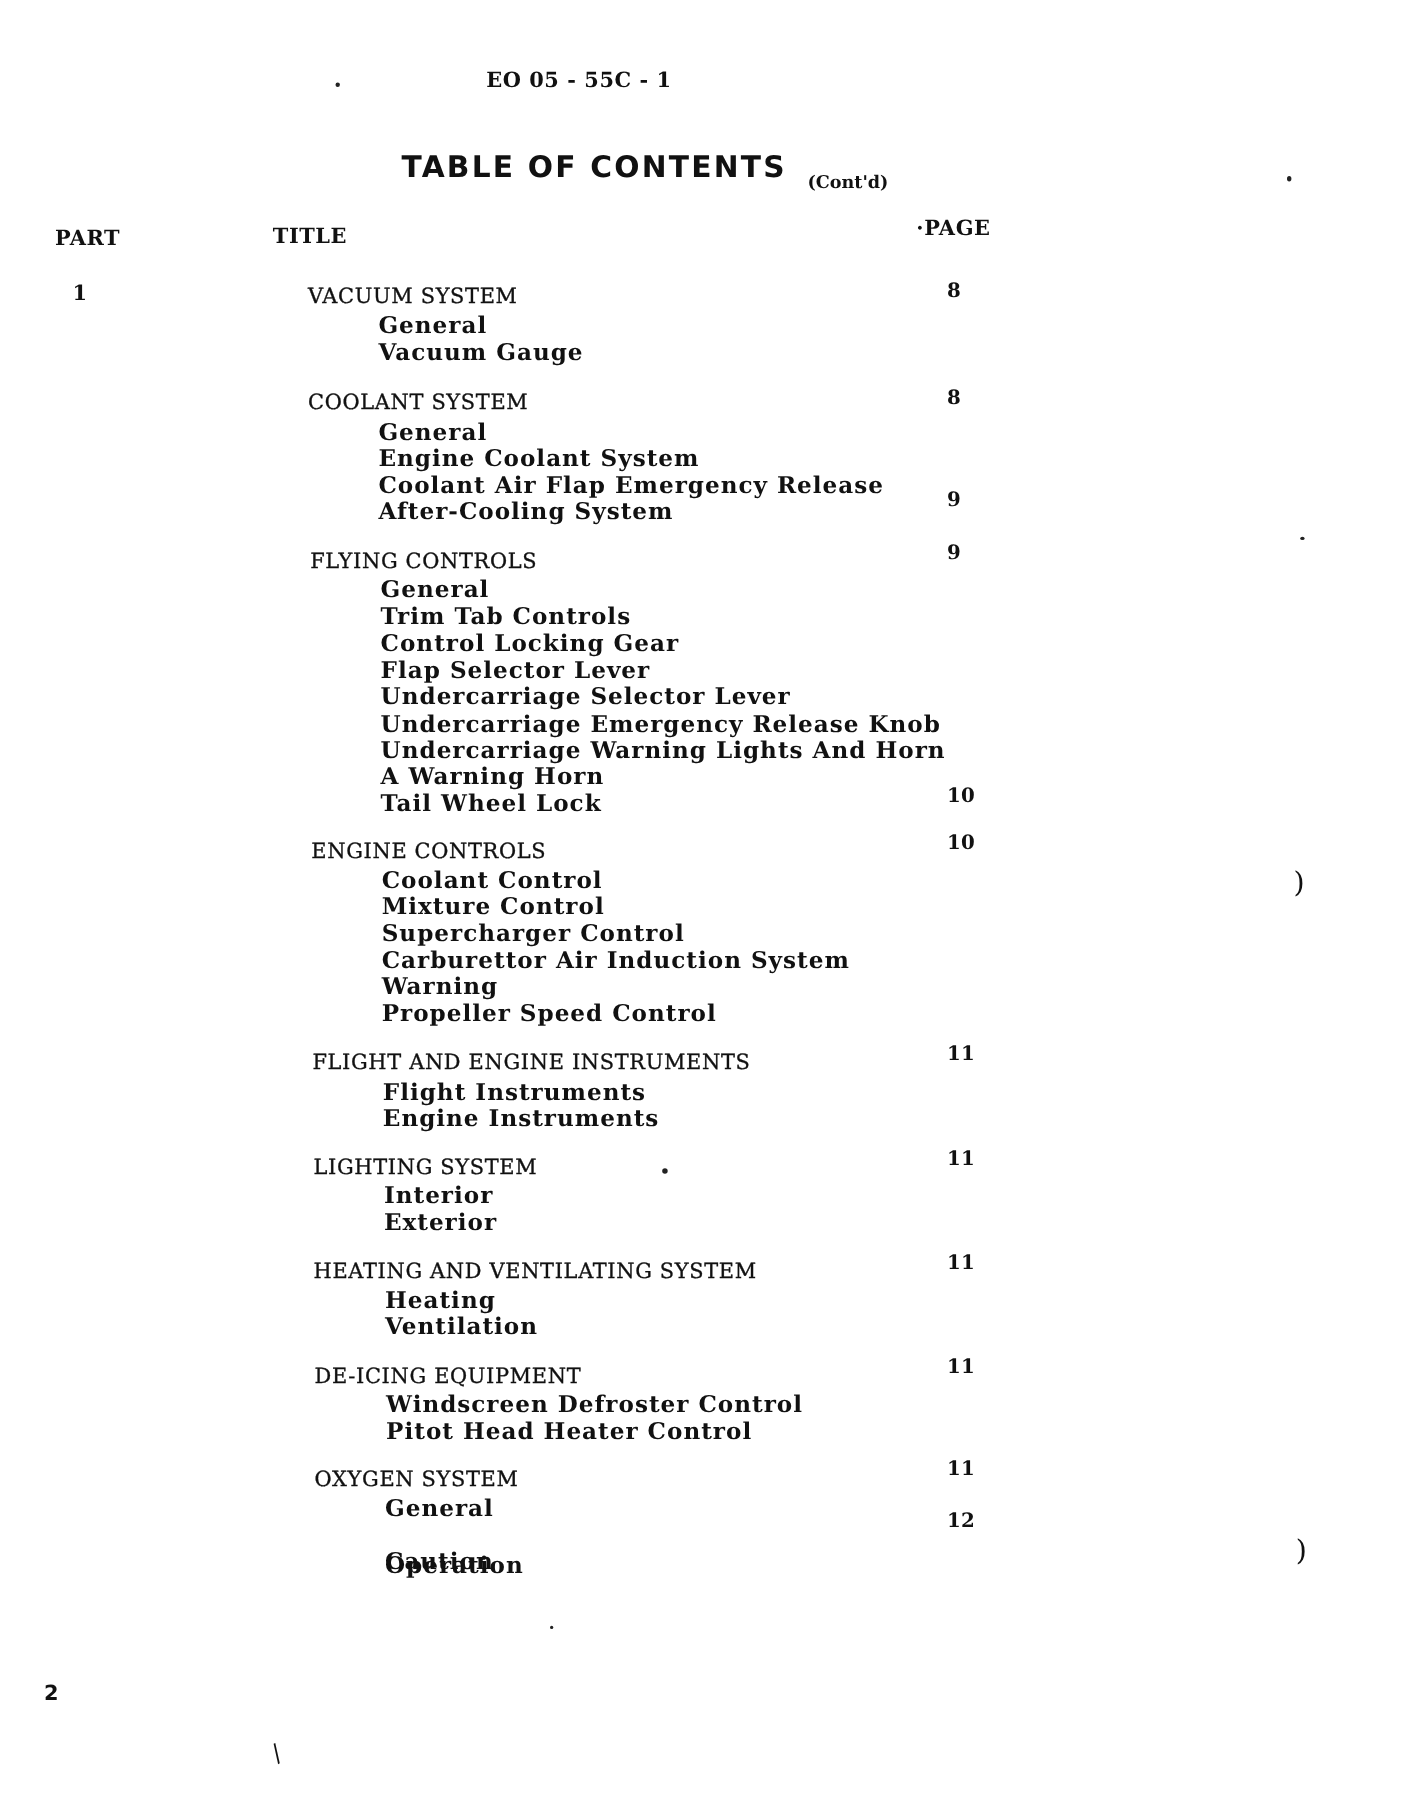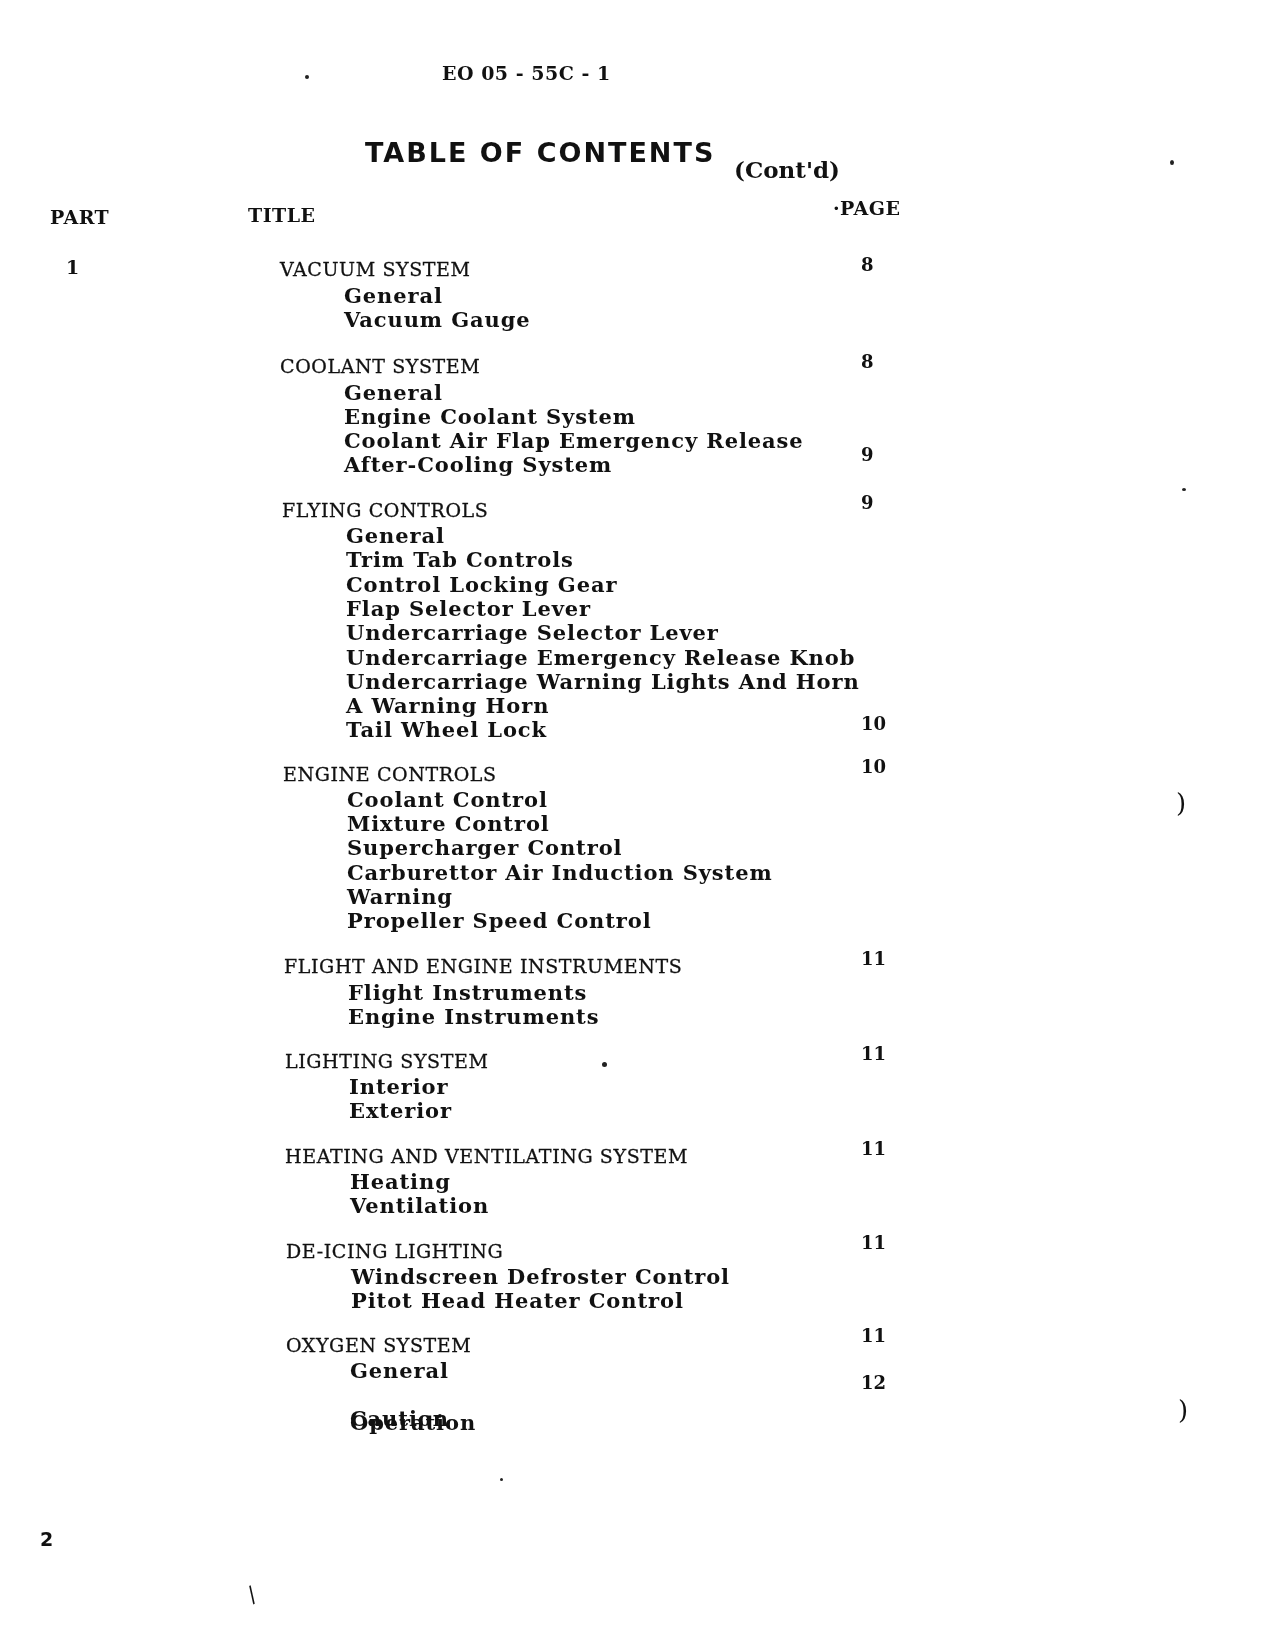"(Cont'd)" .toc-cont { font-size: 23px -> 16px }
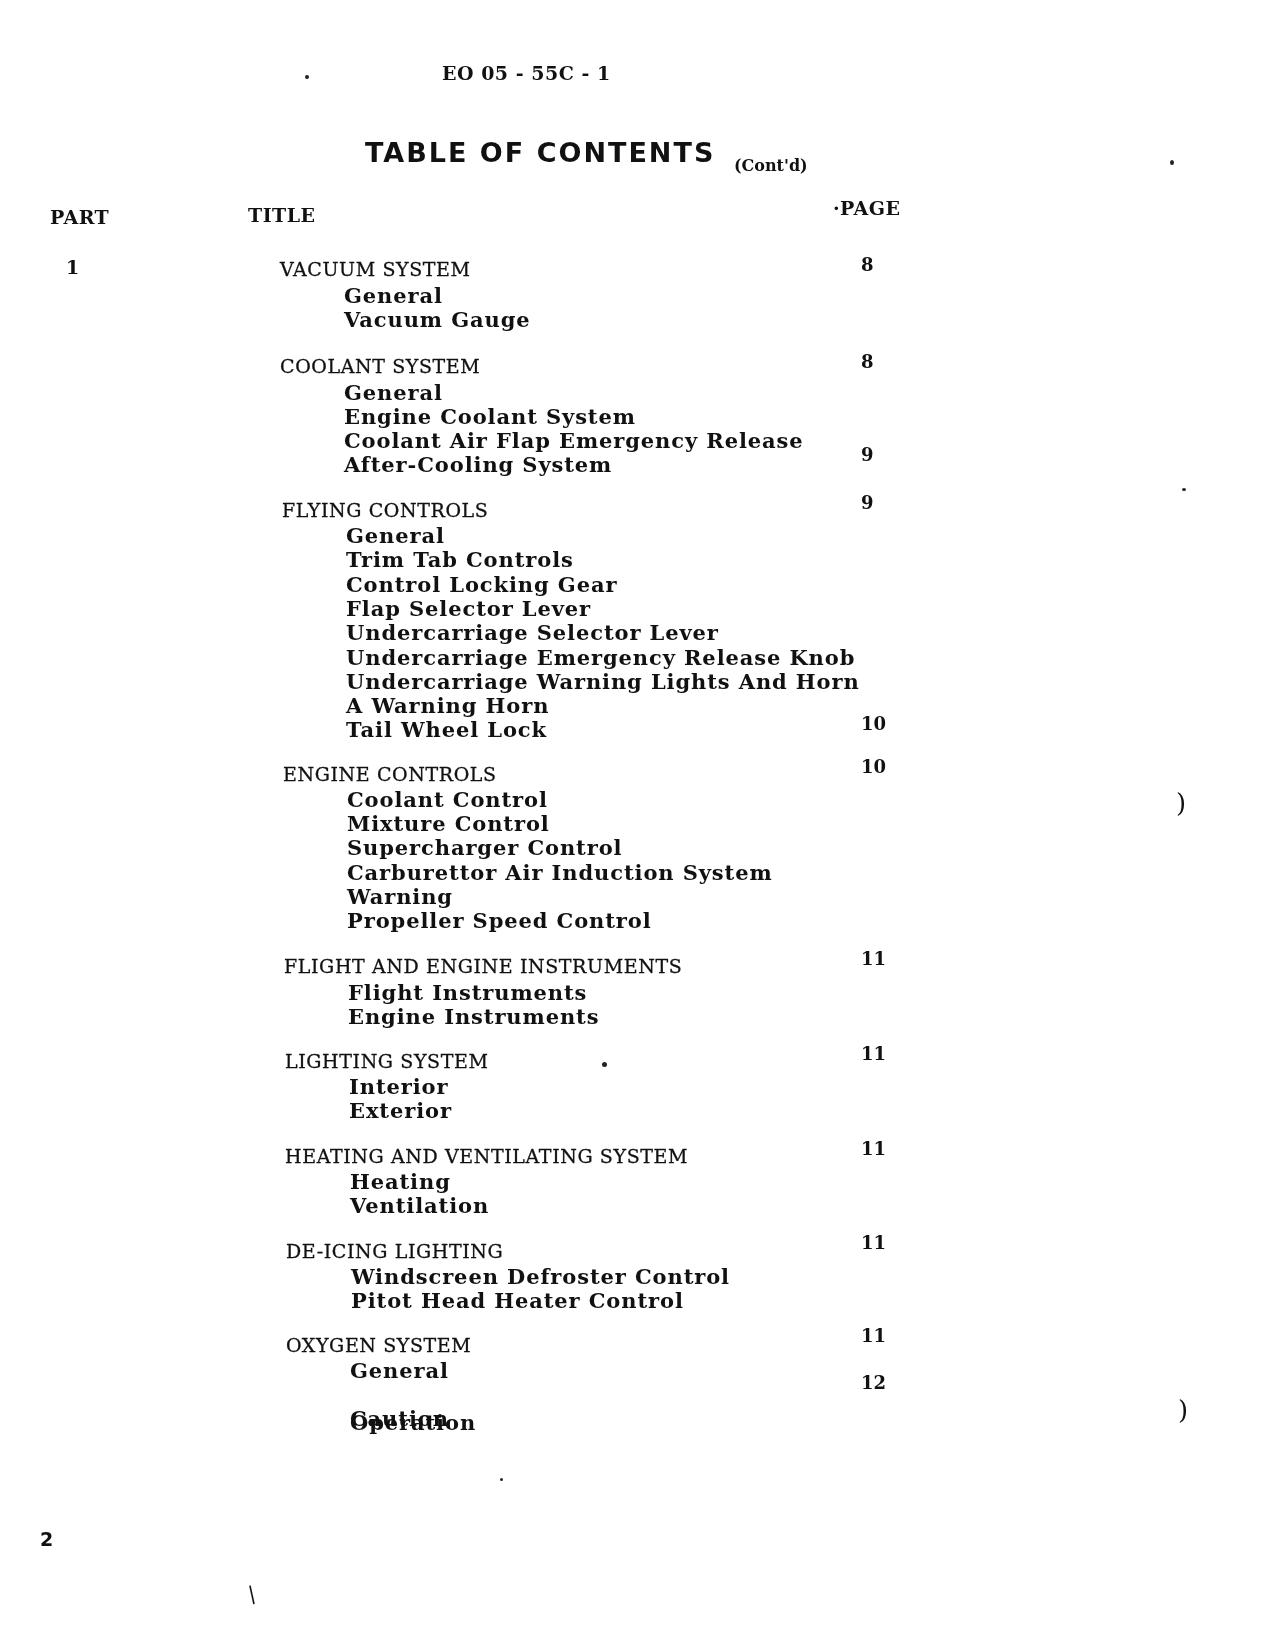"DE-ICING LIGHTING" div.sec-title { text: LIGHTING -> EQUIPMENT }
